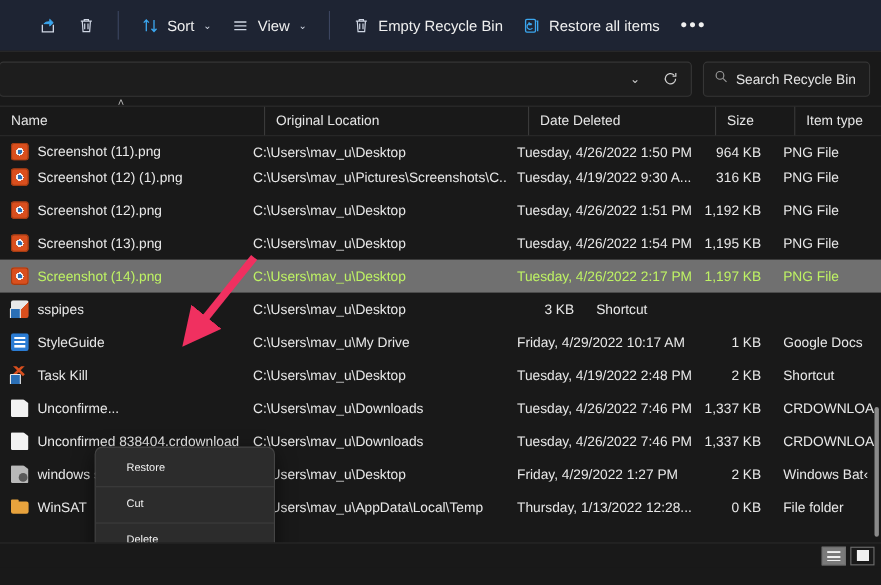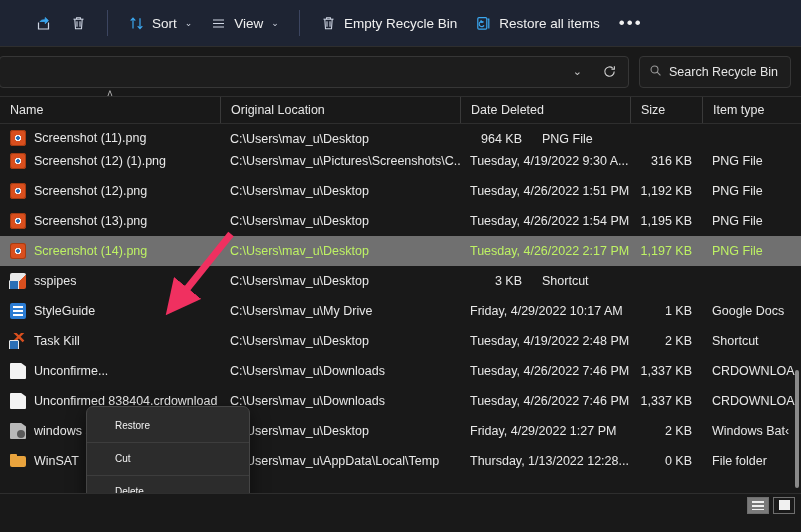"Original Location" .c-loc { margin-left: none -> 20px }
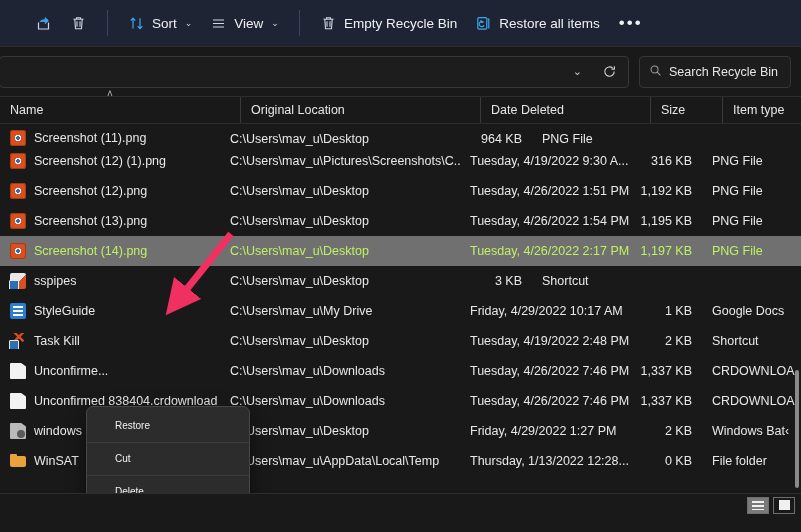"Screenshot (11).png" .cell { text-align: right -> none }
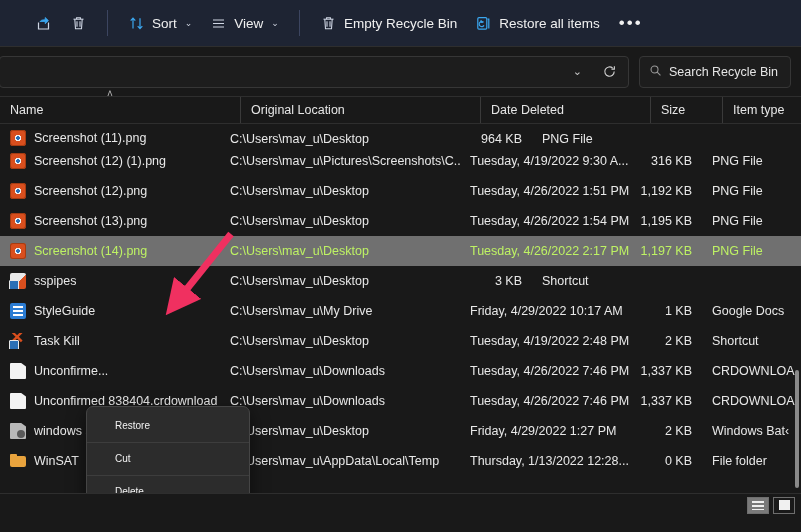"Tuesday, 4/26/2022 1:50 PM" div.cell { html: none -> <div>Tuesday, 4/26/2022 1:50 PM</div> }
